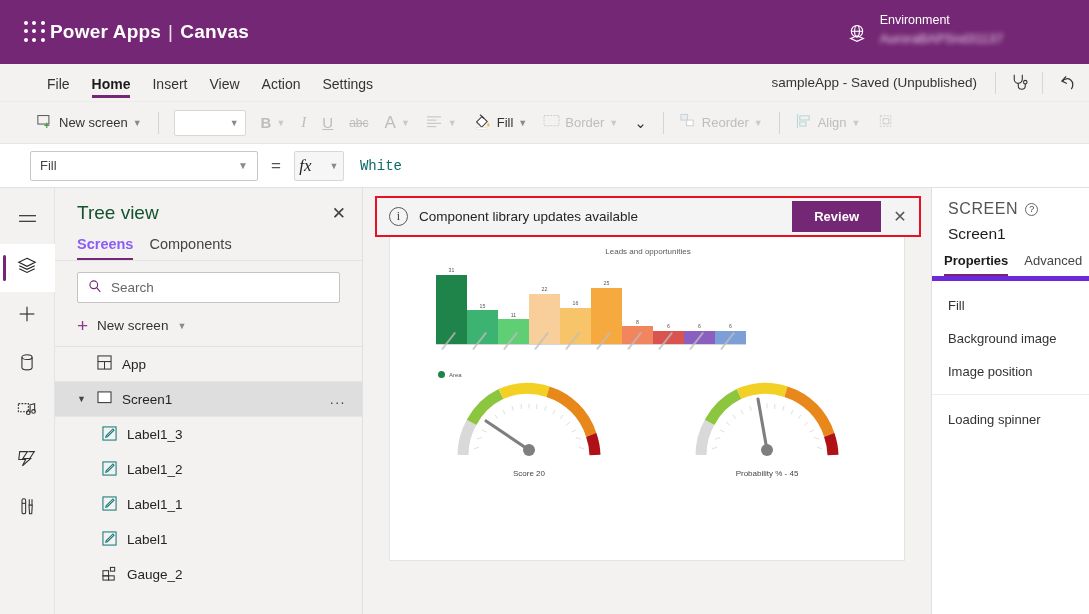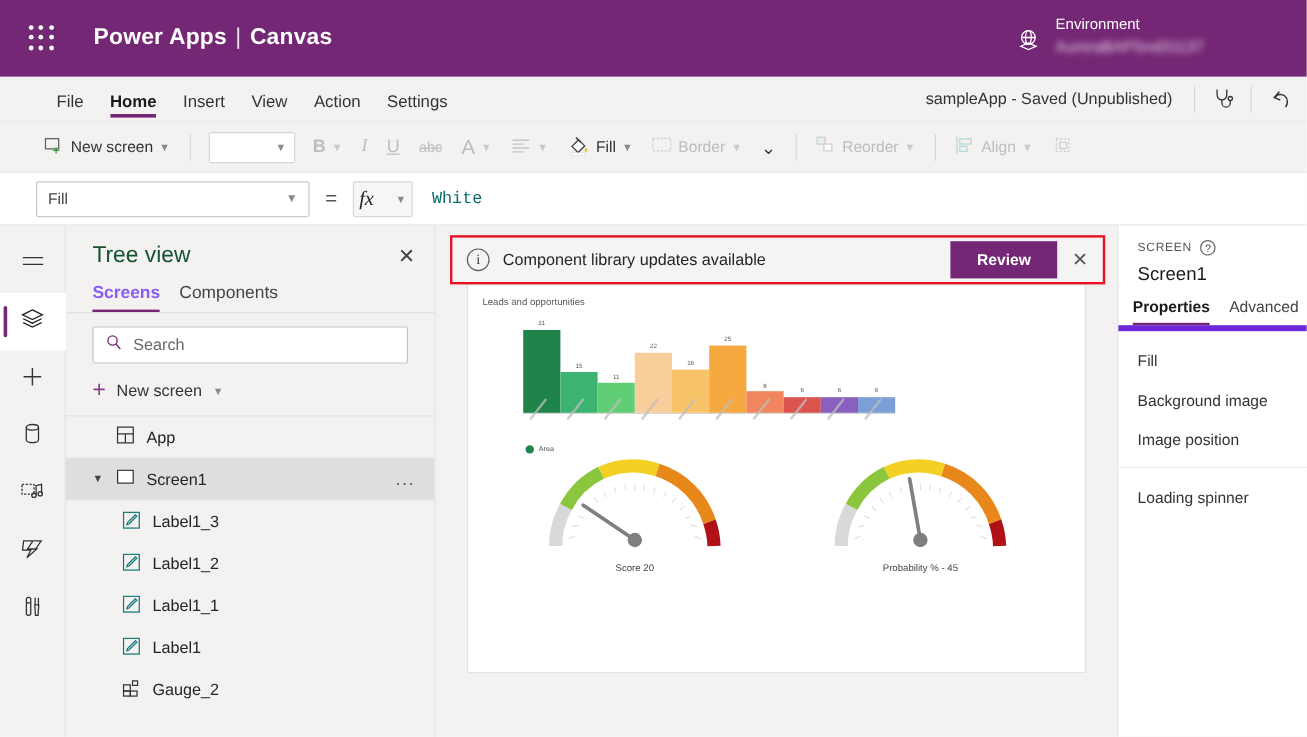"Power Apps | Canvas" .brand { margin-left: 28px -> none }
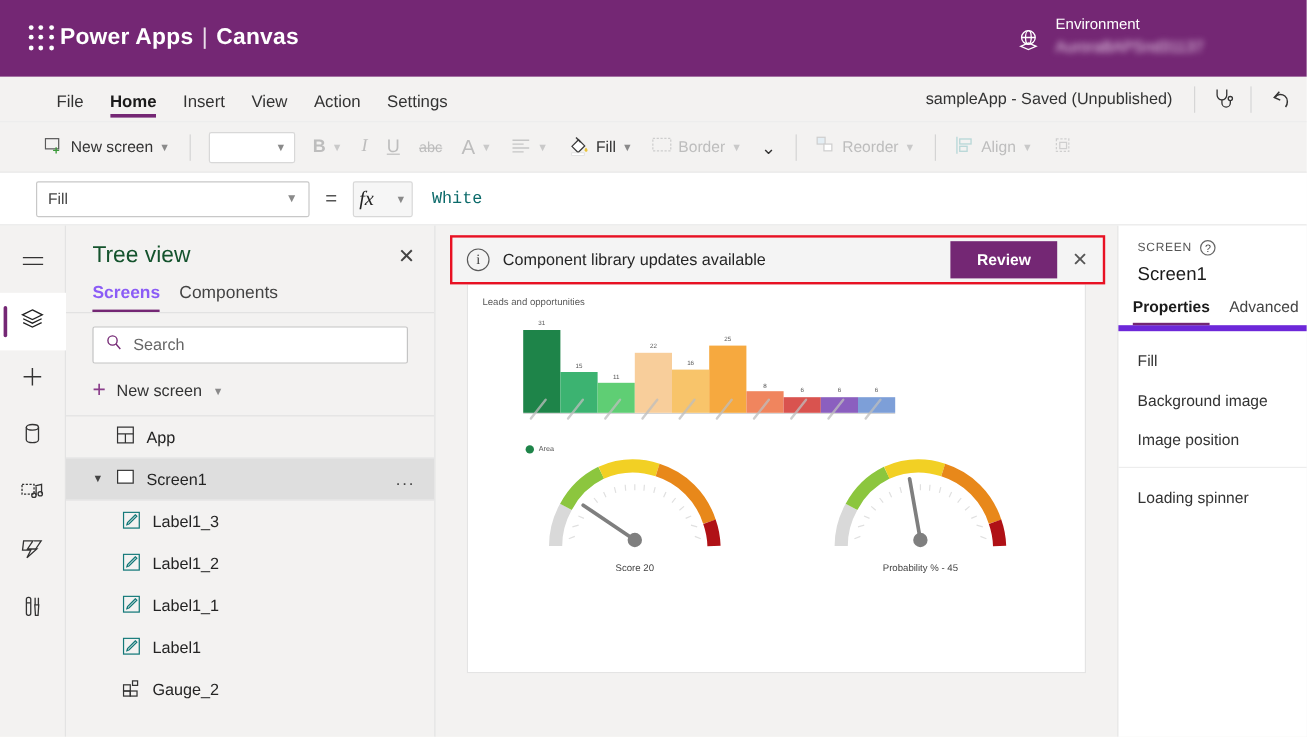"SCREEN" .props-kicker .k { font-size: 10px -> 16px }
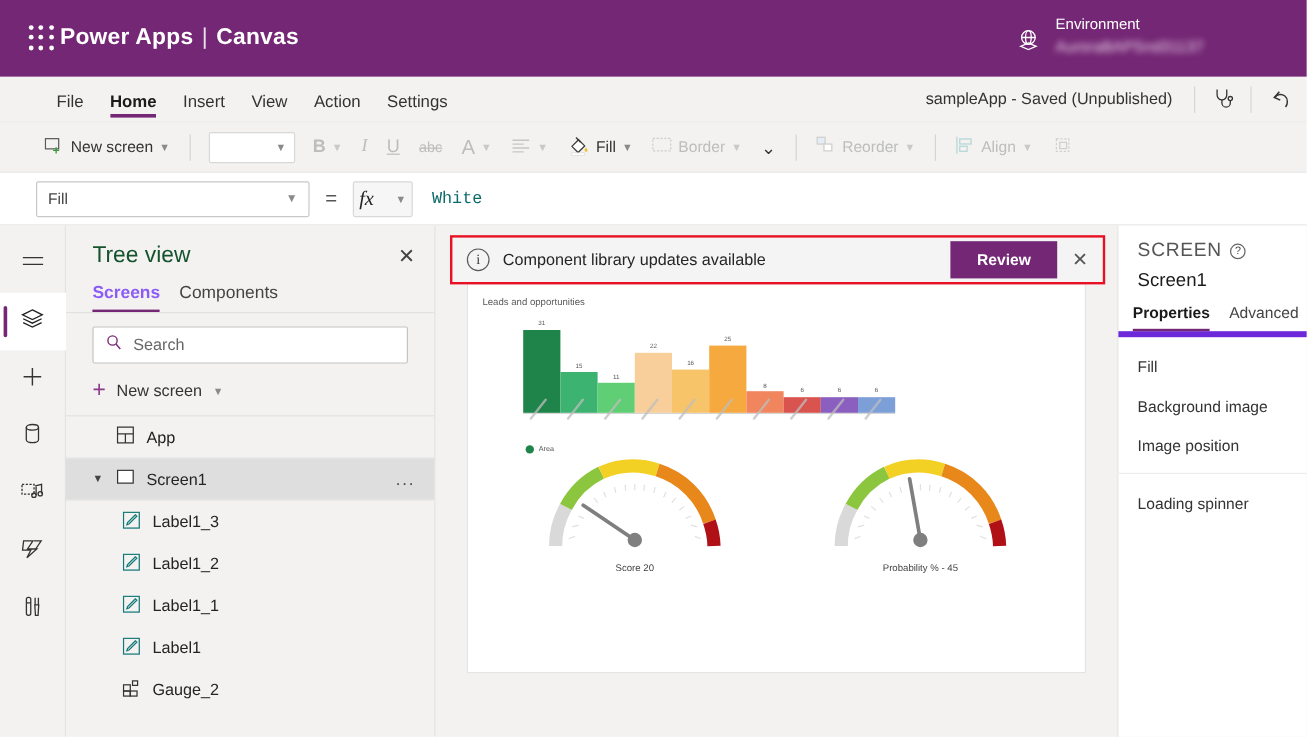"Leads and opportunities" .chart-title { text-align: left -> center }
